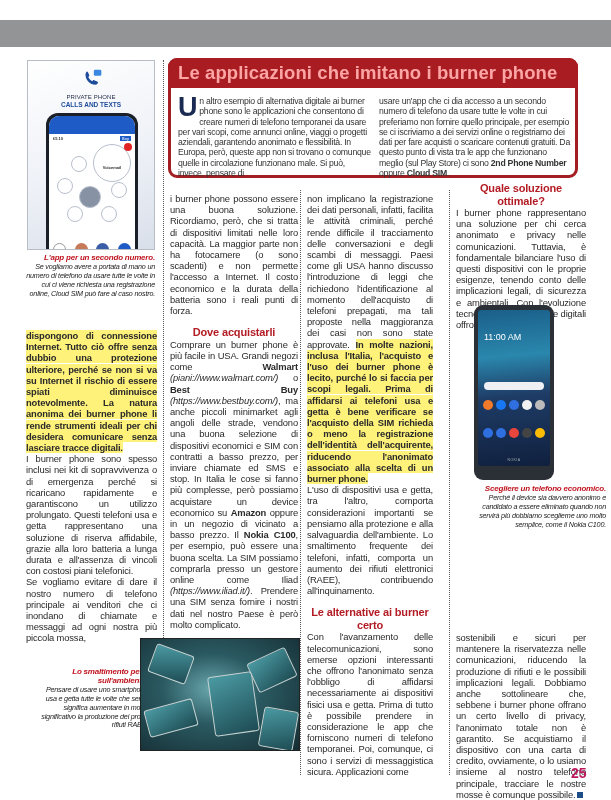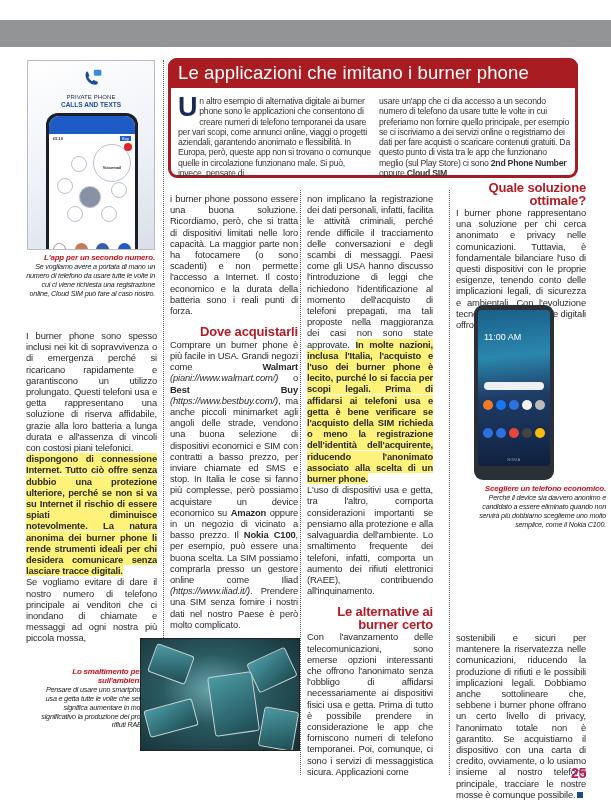"Le applicazioni che imitano i" .box-title { color: #ffffff -> #fca5a5; font-weight: normal -> bold }
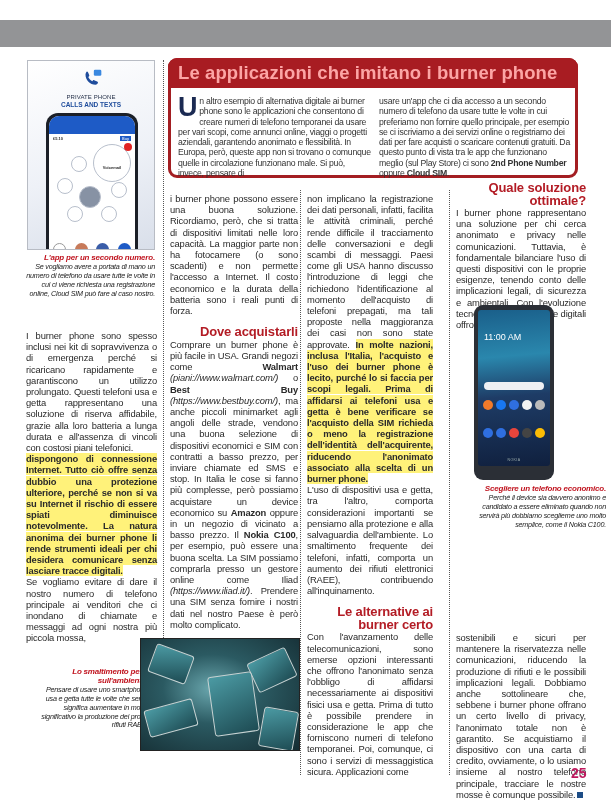"Quale soluzione ottimale?" .sub { font-size: 13px -> 11px; text-align: right -> center }
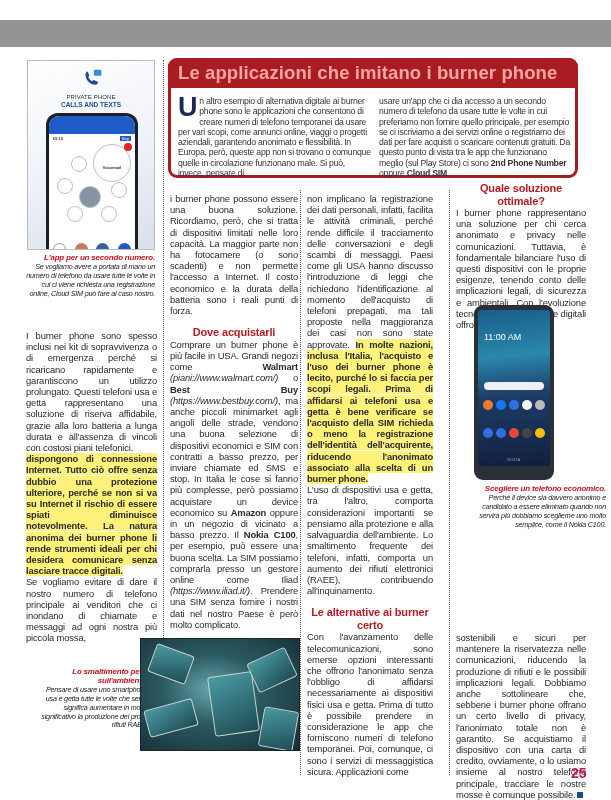"I burner phone sono spesso" p { order: before "dispongono di connessione Internet." -> after "dispongono di connessione Internet." }
